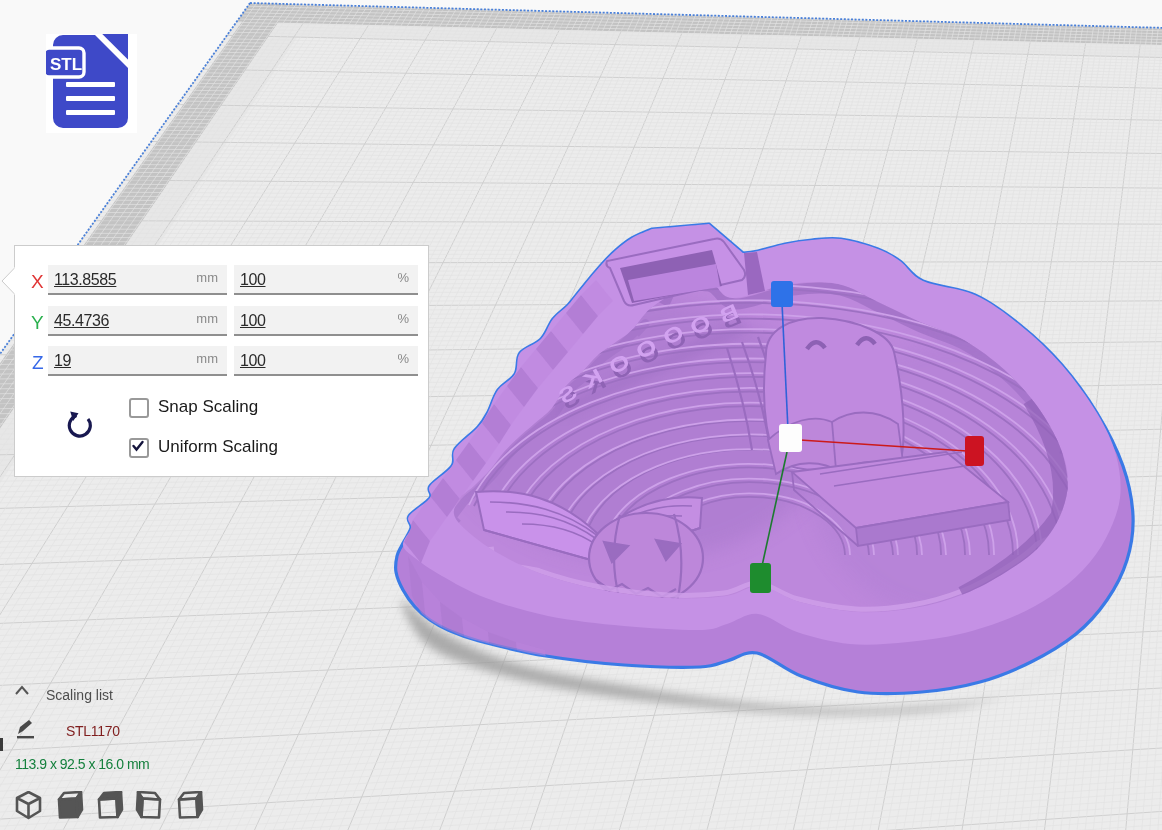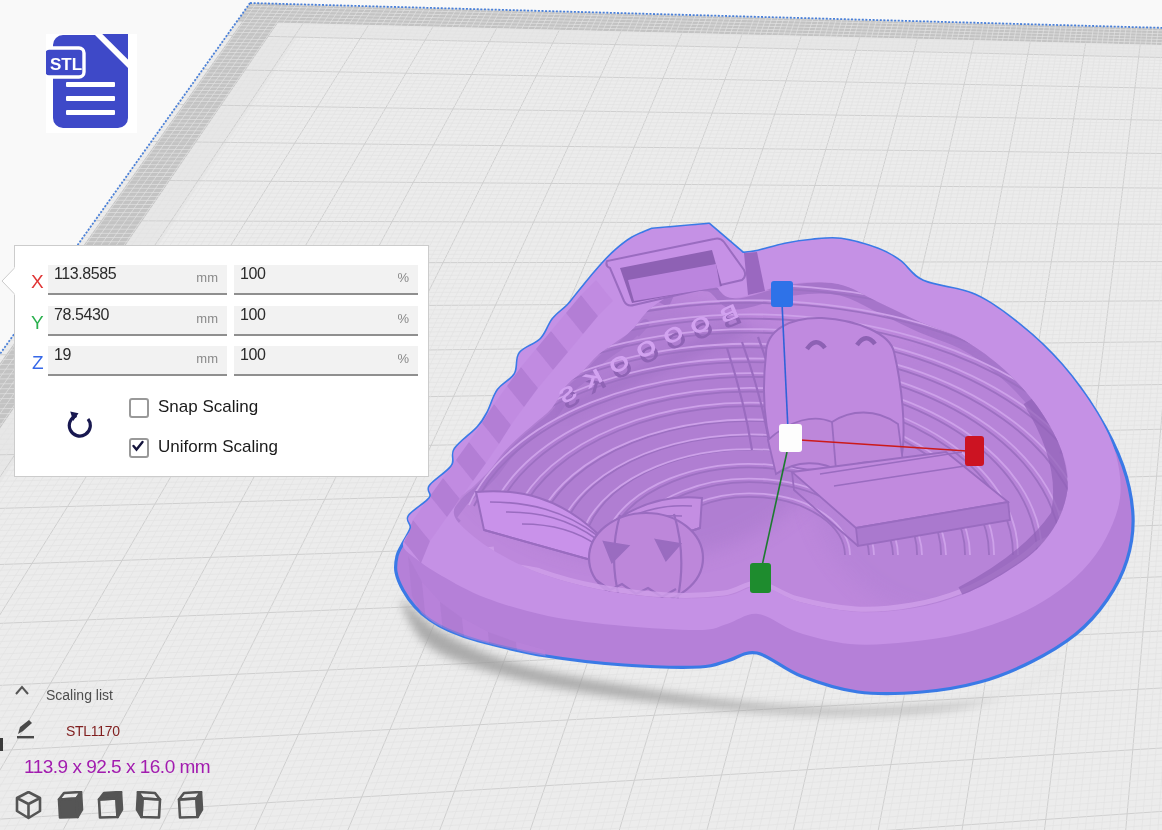"113.8585" .fld .val { text-decoration: none -> underline; top: 0 -> 6px }
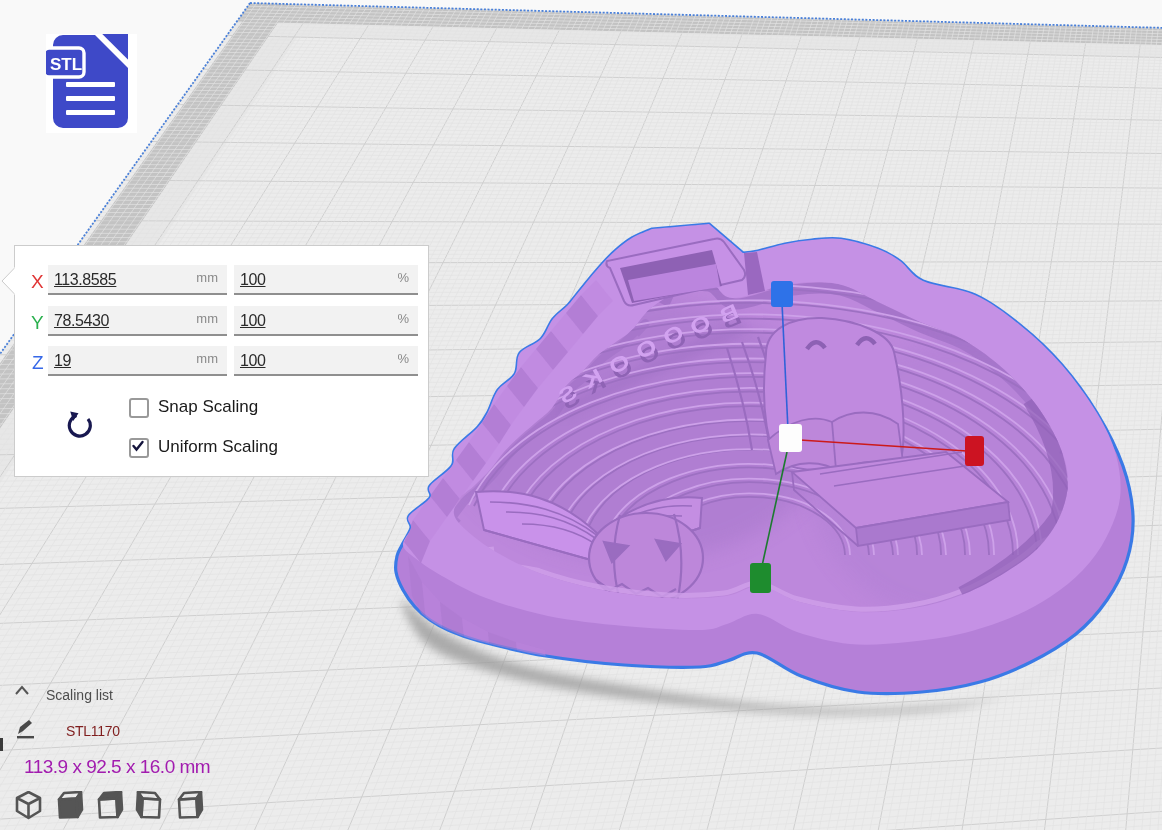"78.5430" span.val { text: 78.5430 -> 45.4736 }
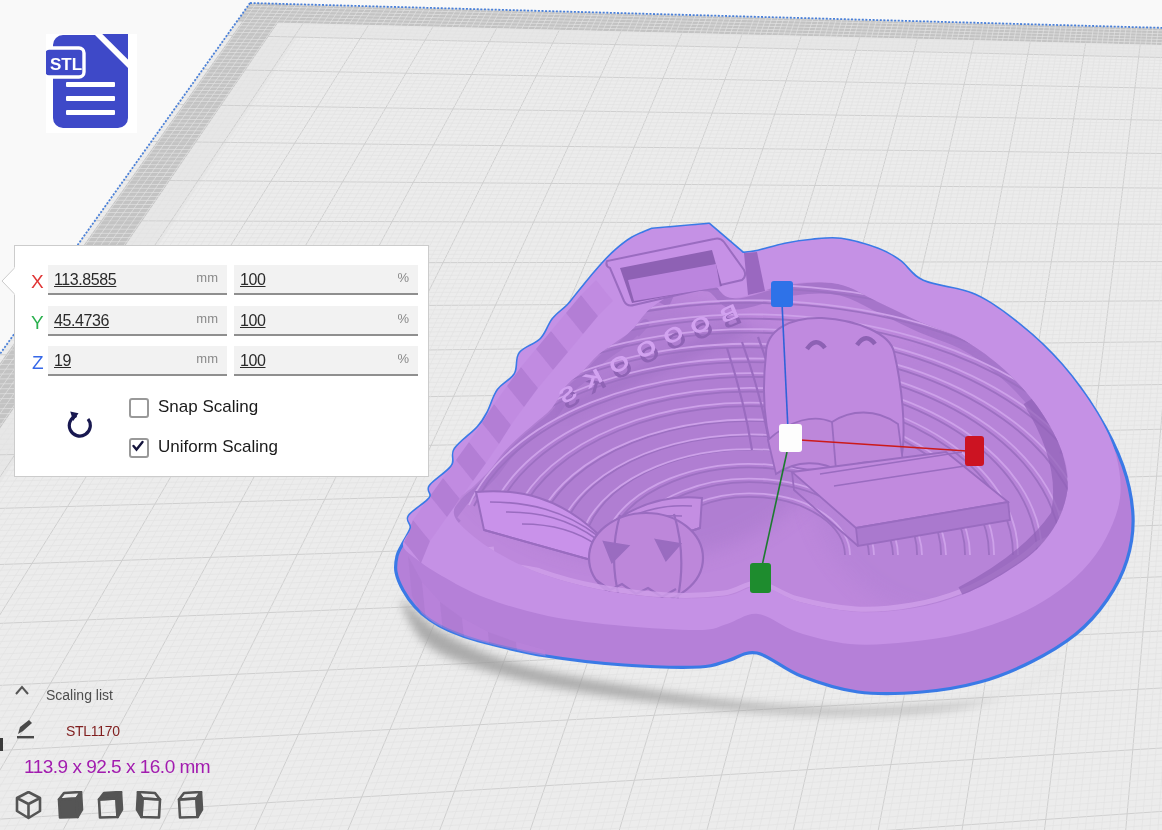"113.9 x 92.5 x 16.0" div.abs { color: #a21caf -> #15803d; font-size: 19px -> 14px; left: 24px -> 15px }
